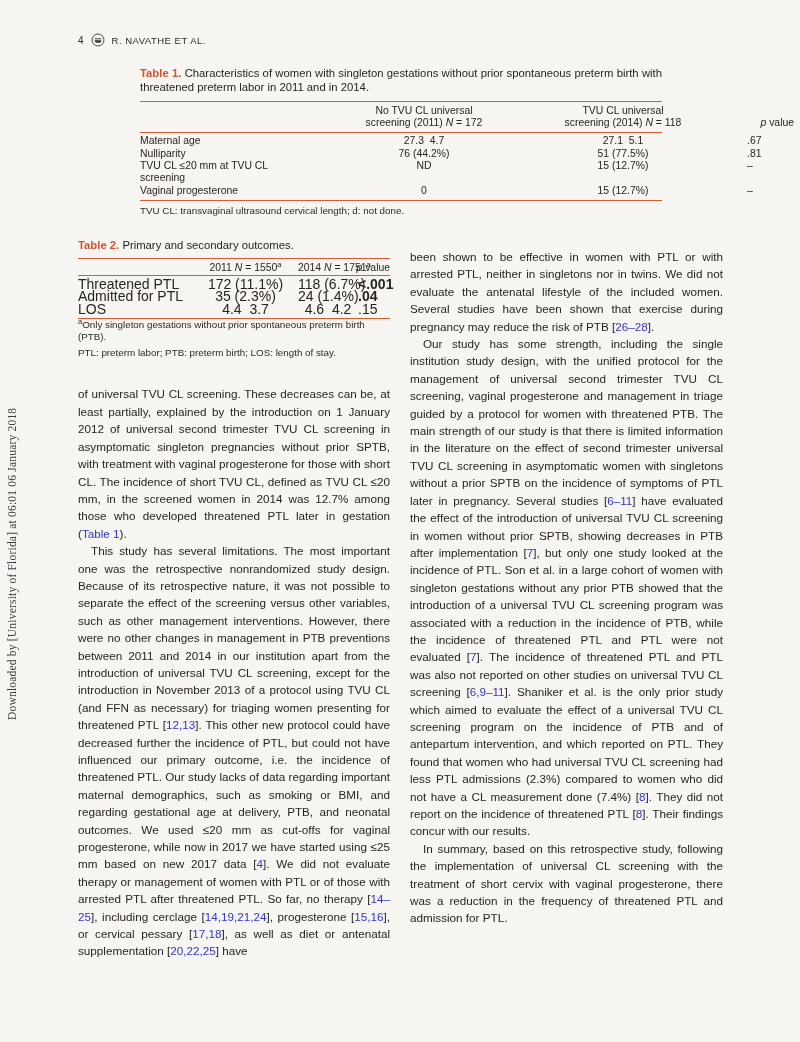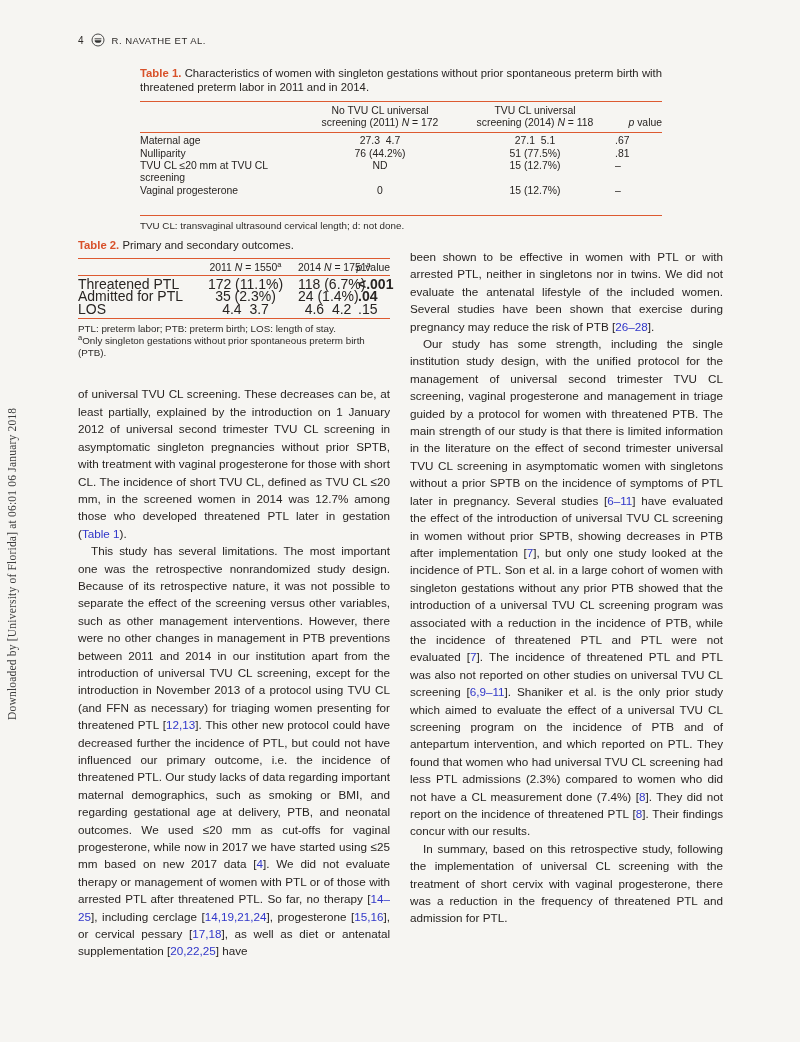"No TVU CL universal" .t1-head,.t1-row { gap: none -> 44px }
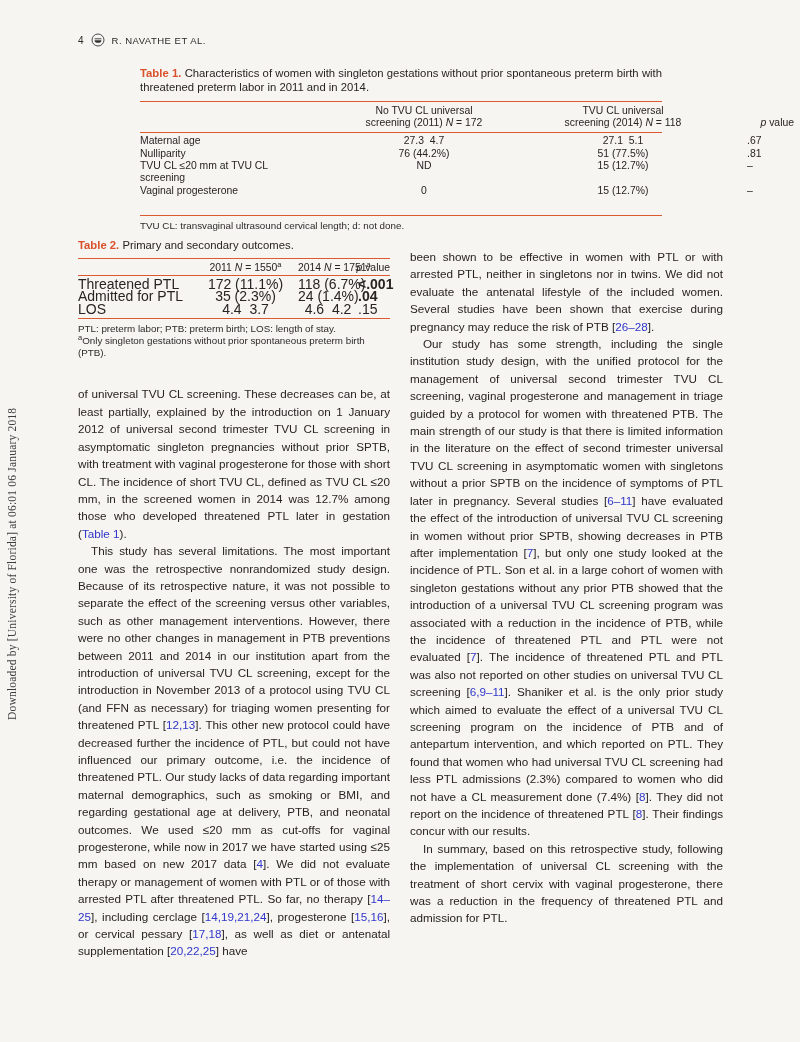"Maternal age" .t1-rows { padding: 2px 0 18px 0 -> 2px 0 3px 0 }
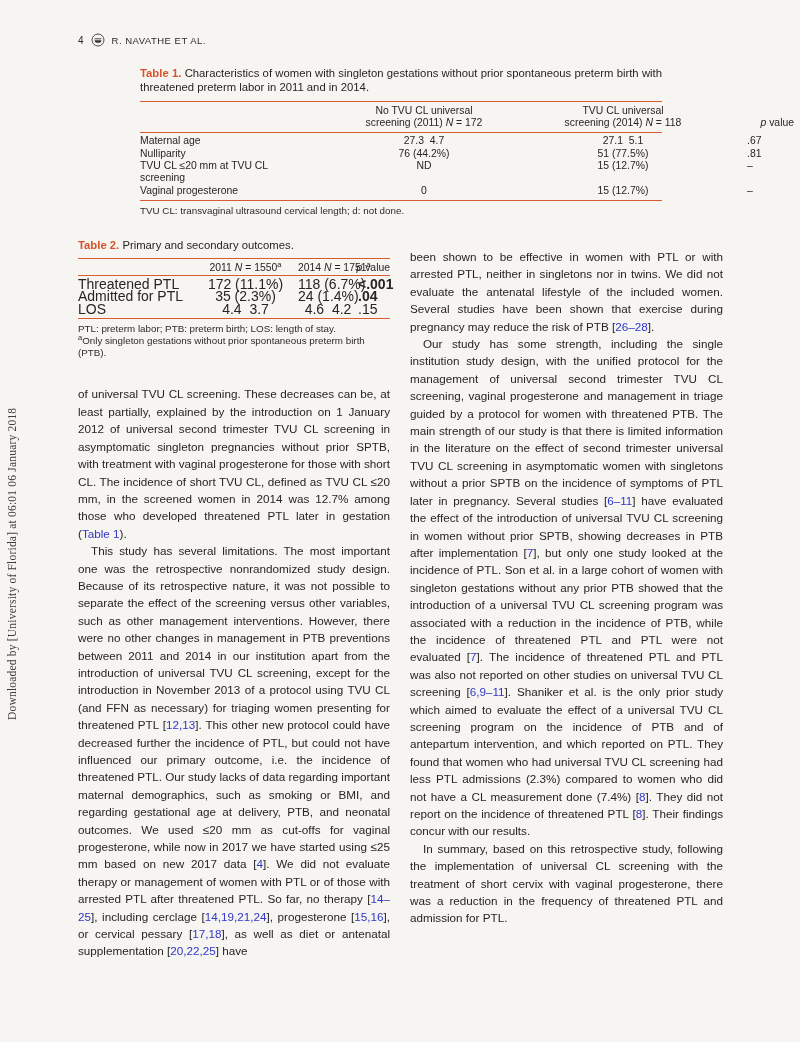"PTL: preterm labor; PTB: preterm" div.tfoot { order: before "aOnly singleton gestations without prior" -> after "aOnly singleton gestations without prior" }
